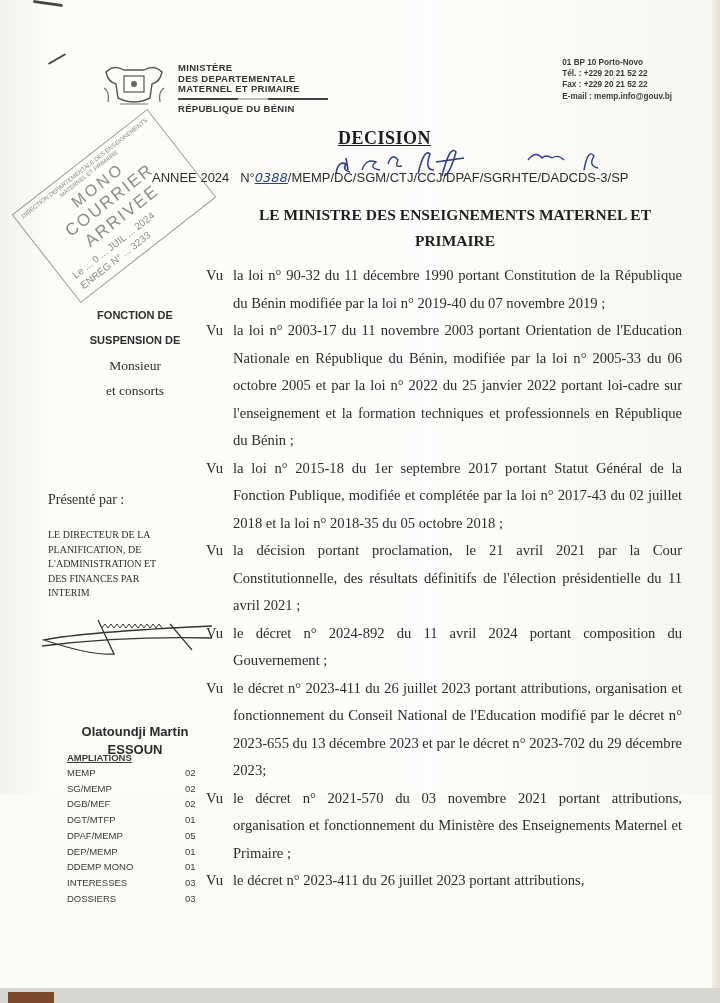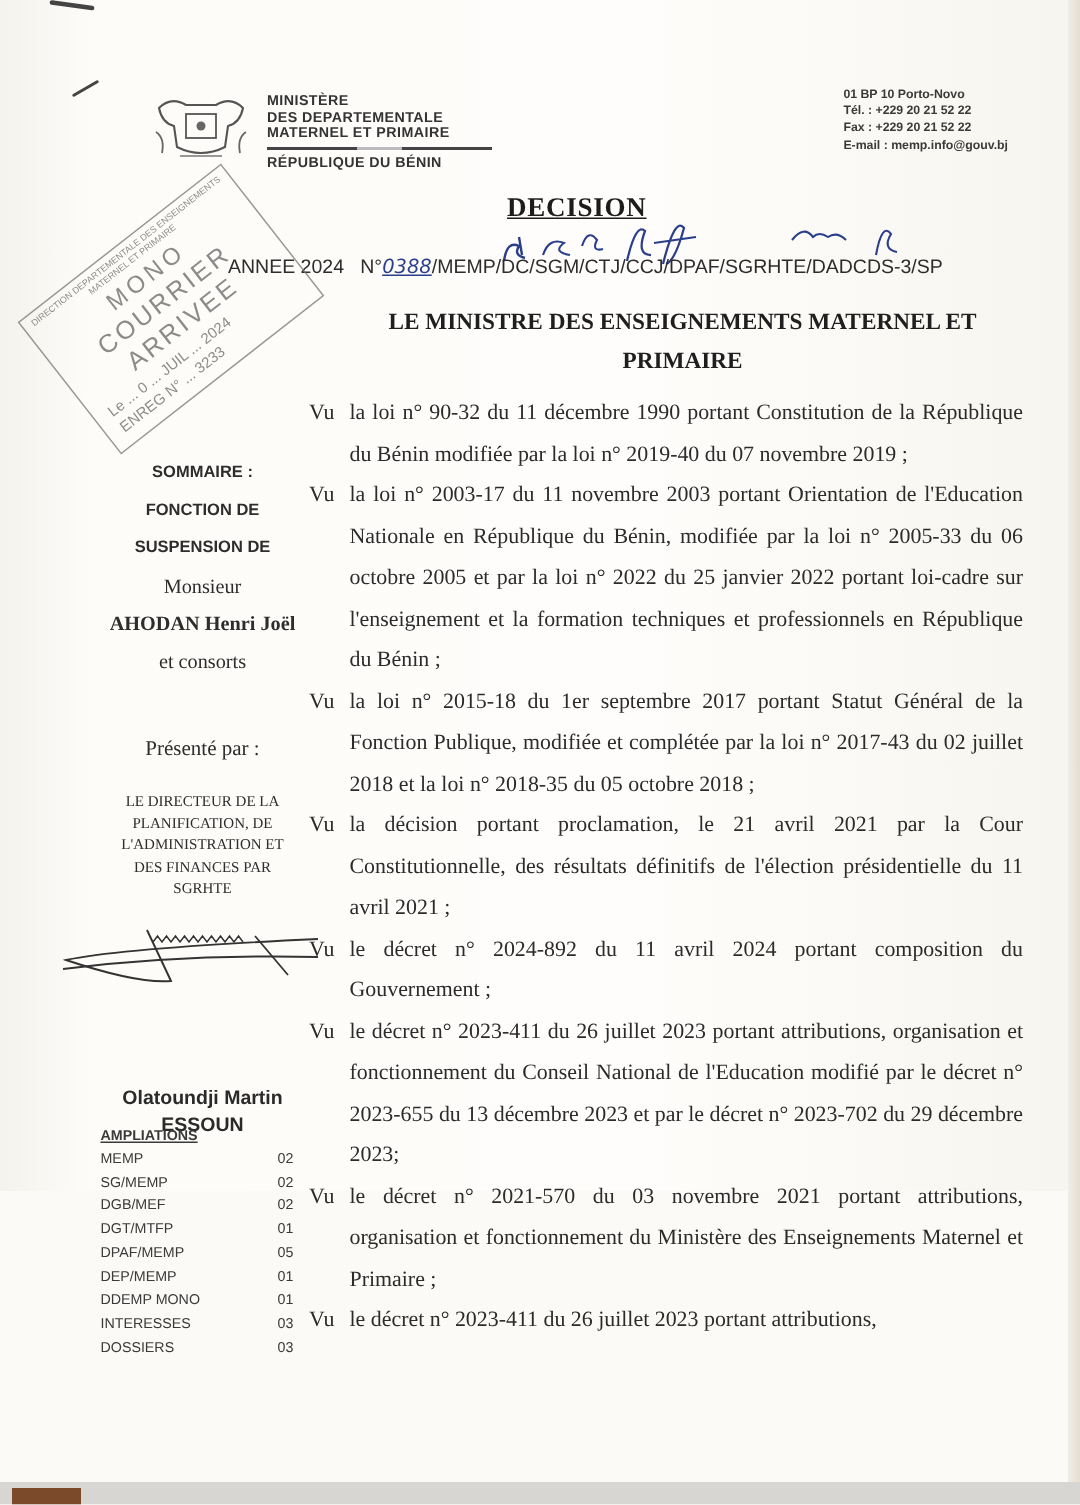"SOMMAIRE :" div.lbl { html: <div>SOMMAIRE :</div> -> none }
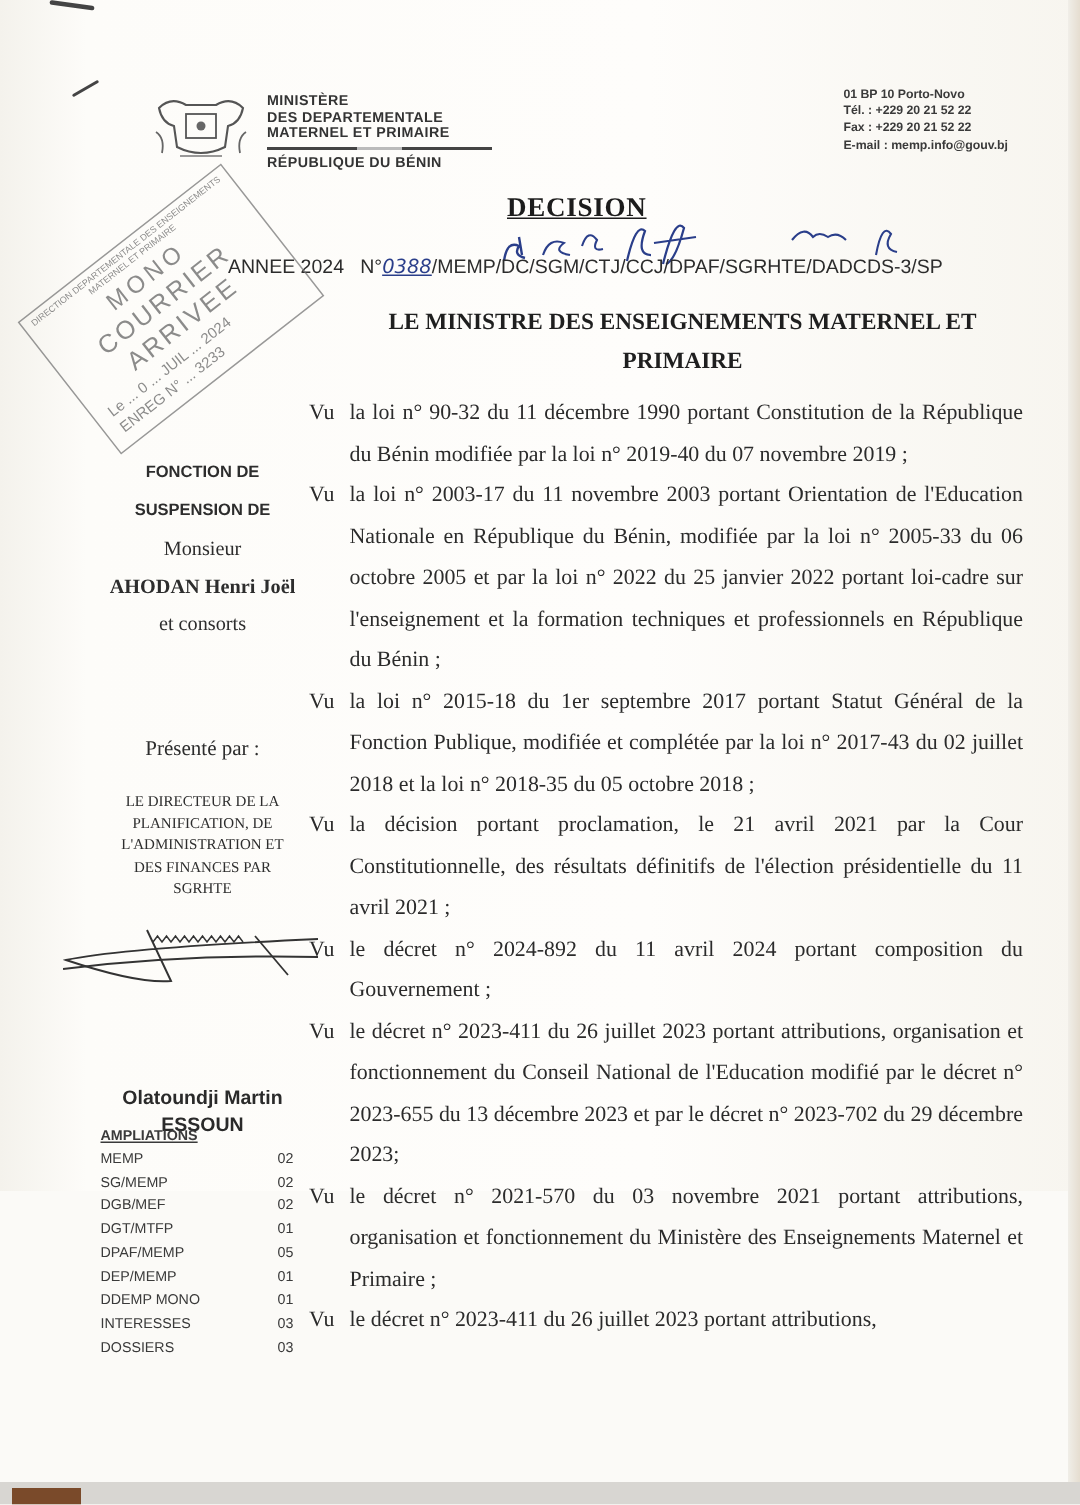"AHODAN Henri Joël" div.bold { html: <div>AHODAN Henri Joël</div> -> none }
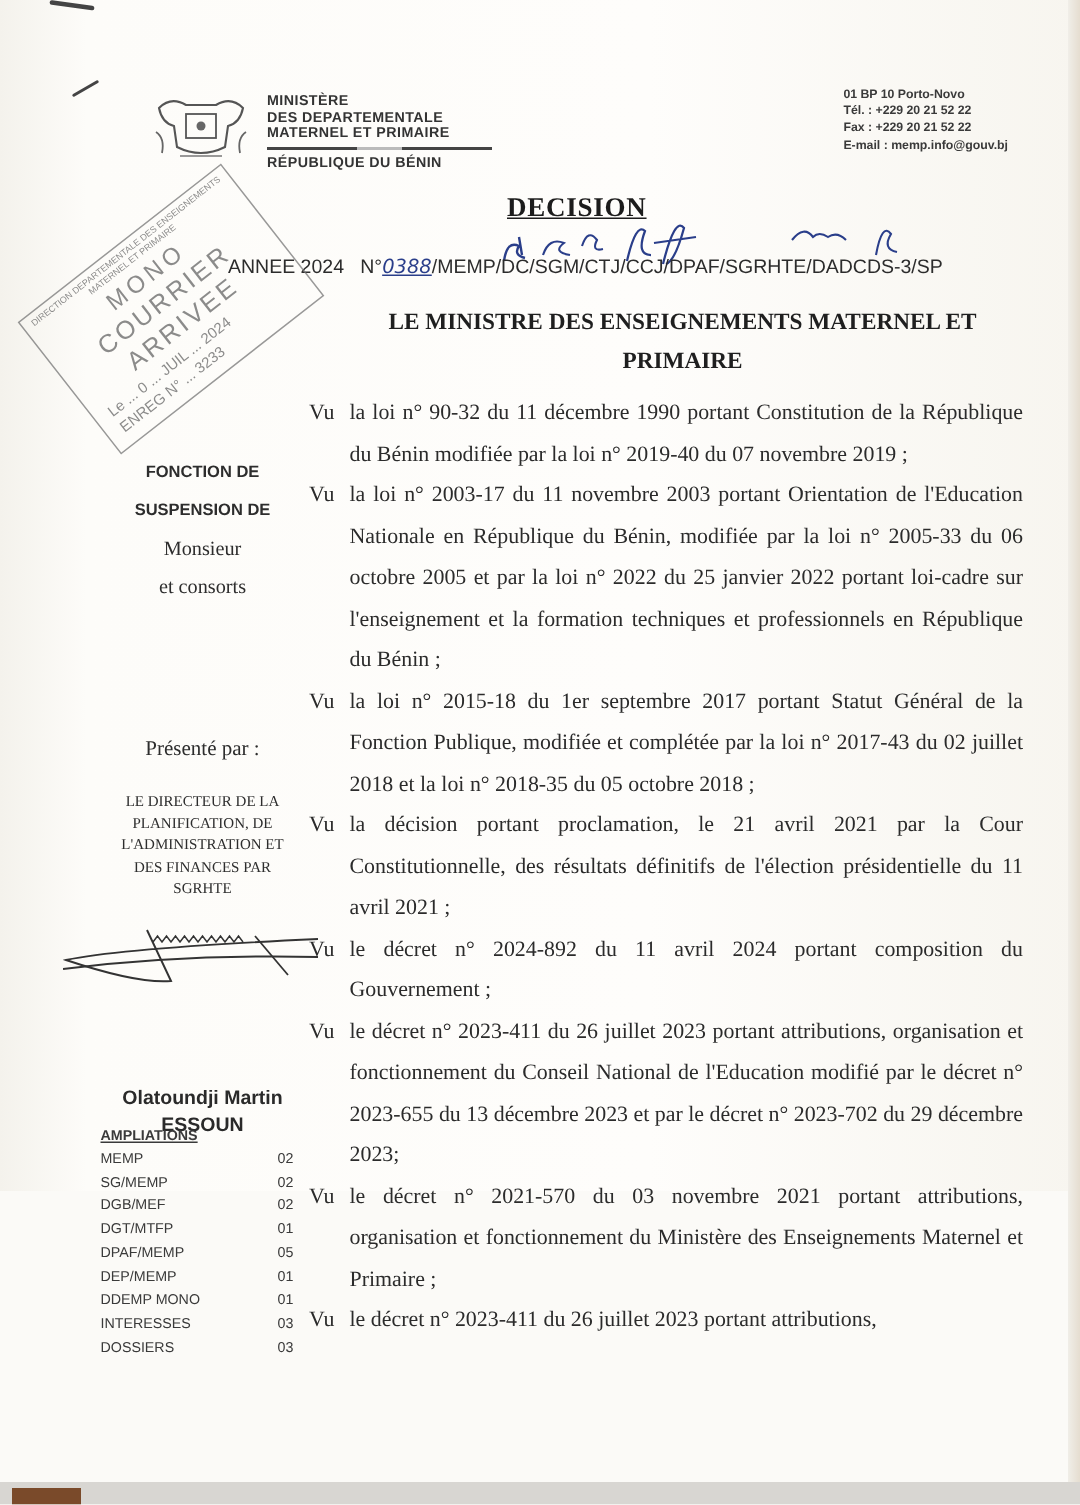"Présenté par :" .presented { left: 60px -> 48px; text-align: center -> none }
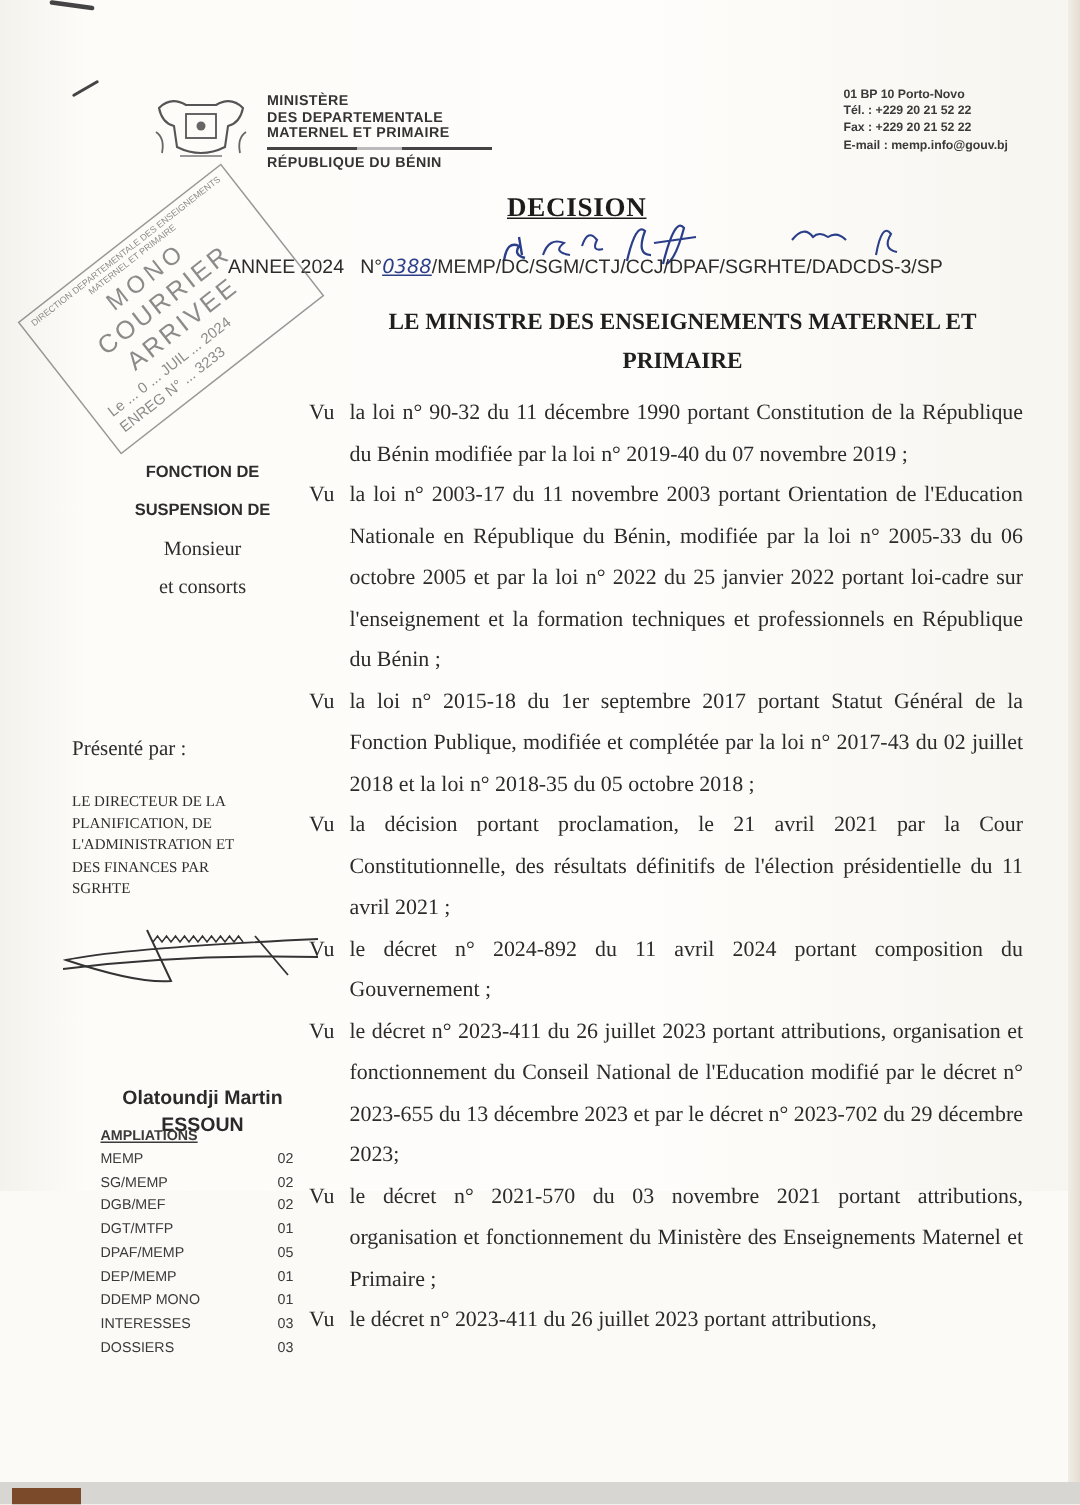"SGRHTE" div { text: SGRHTE -> INTERIM }
